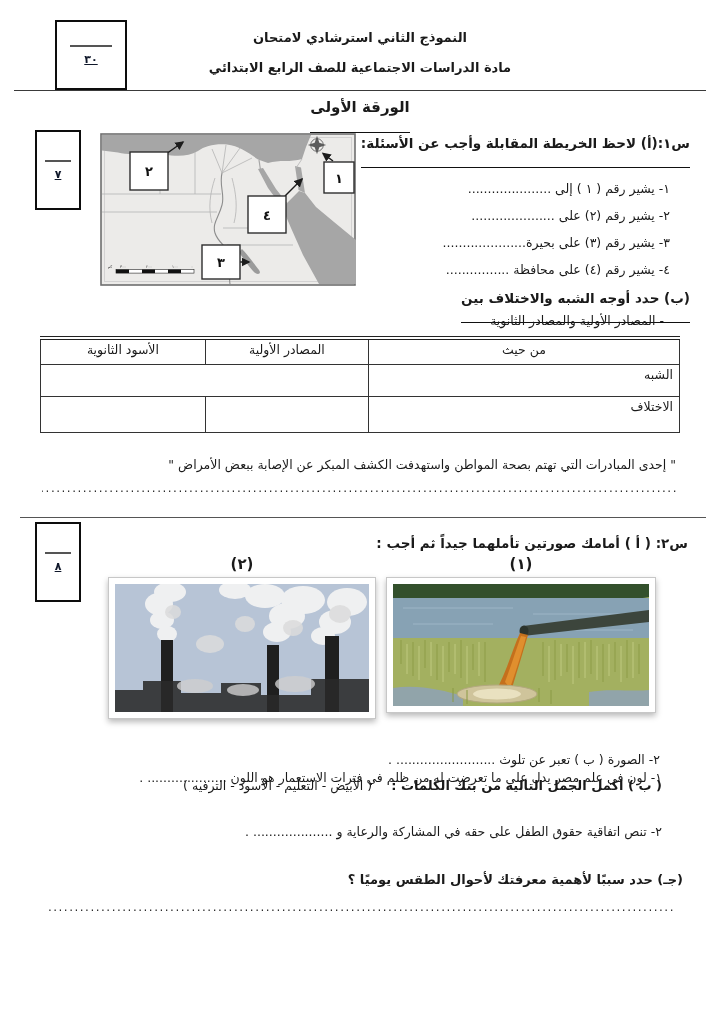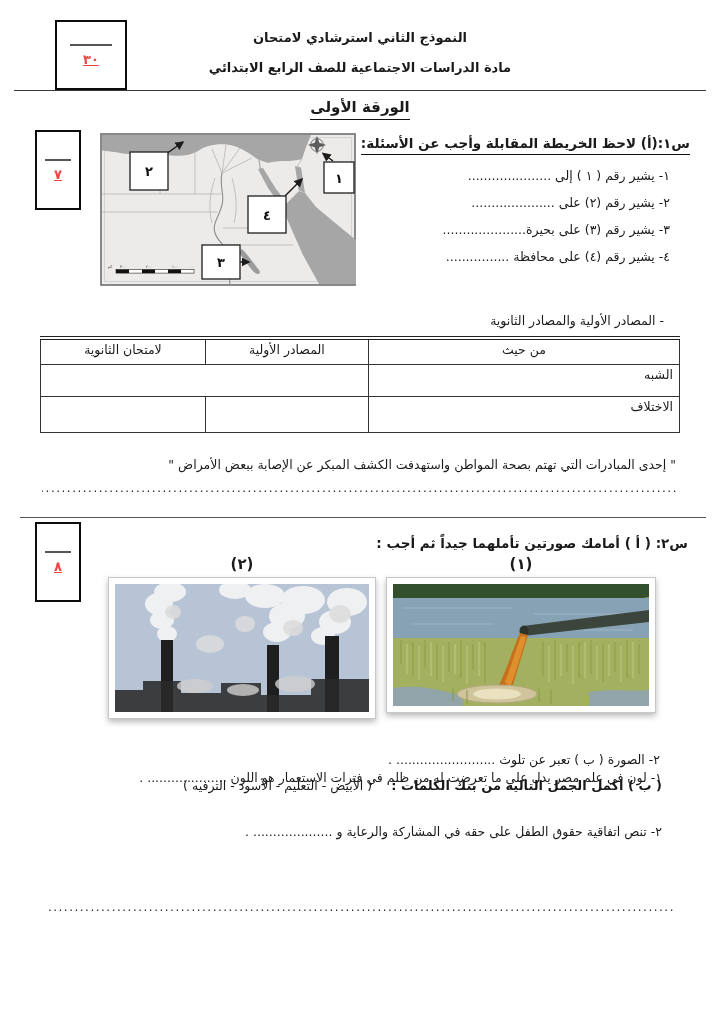"٣٠" .score-num { color: #ef4444 -> #0f172a; font-size: 13px -> 11px }
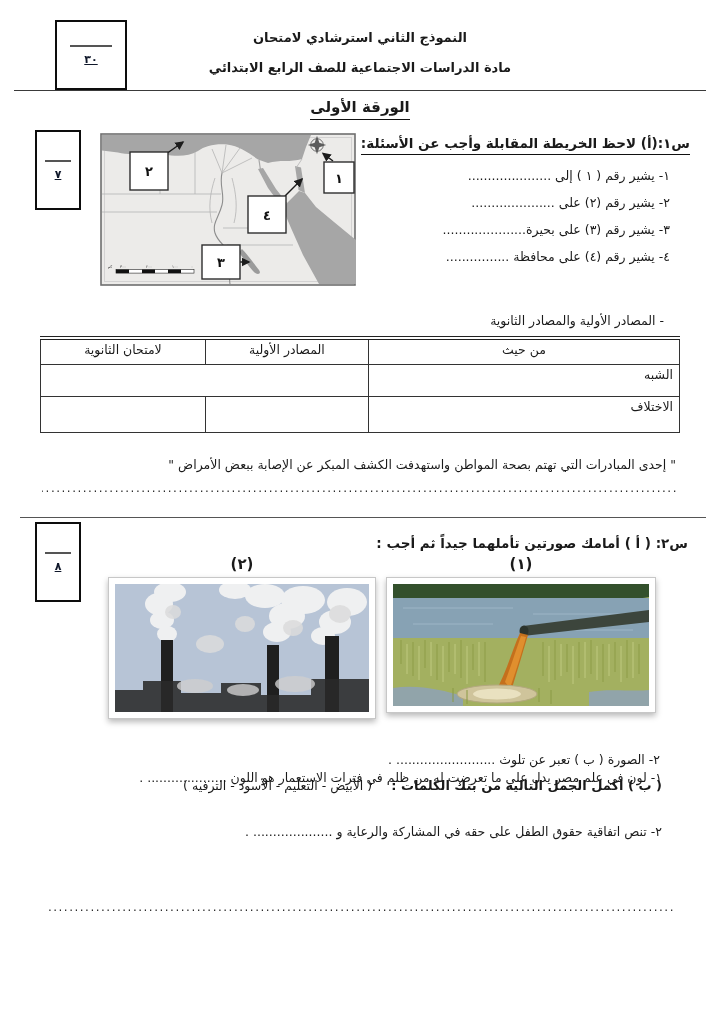"الورقة الأولى" .underline { padding-bottom: 3px -> 16px }
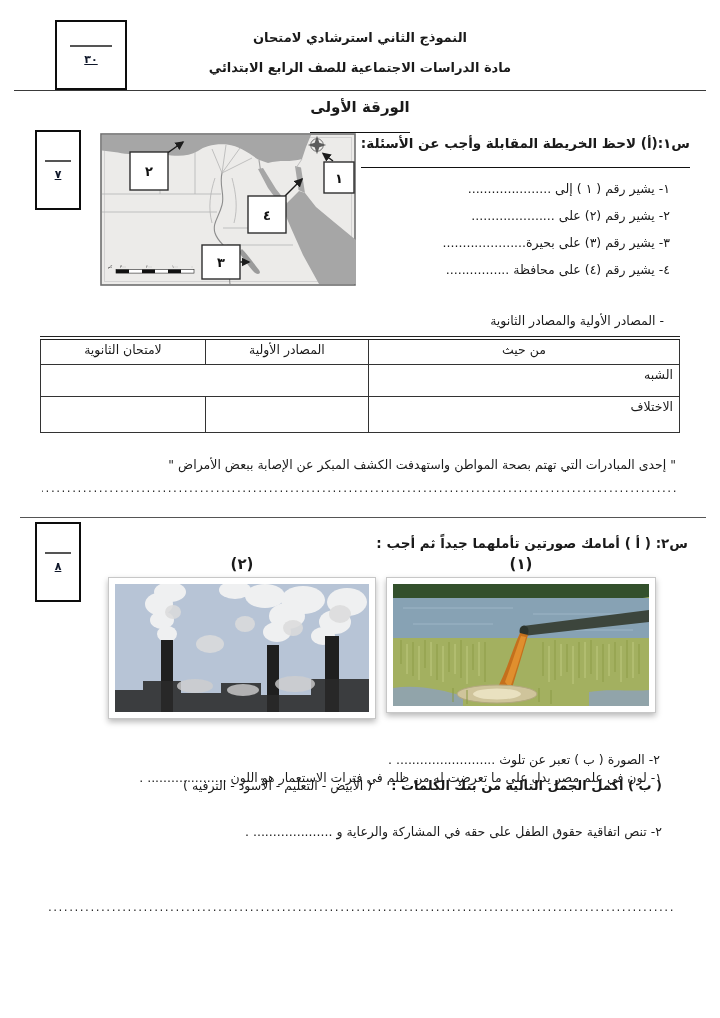"(ب) حدد أوجه الشبه والاختلاف" div.abs { html: none -> <div> <span>(ب) حدد أوجه الشبه والاختلاف بين</span> </div> }
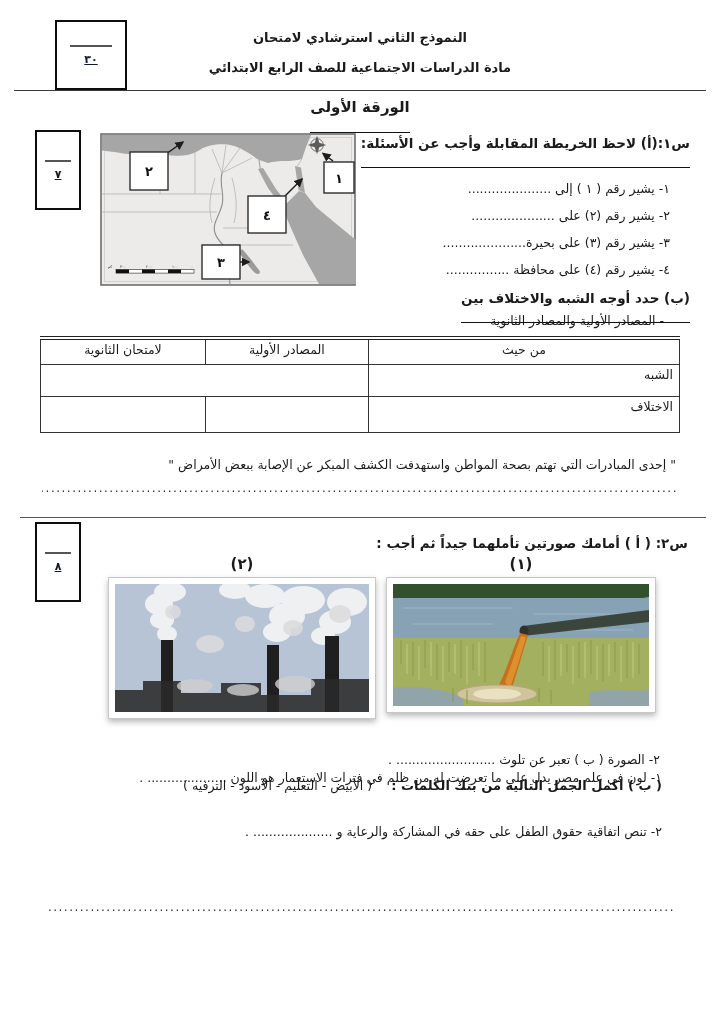"لامتحان الثانوية" th { text: لامتحان -> الأسود }
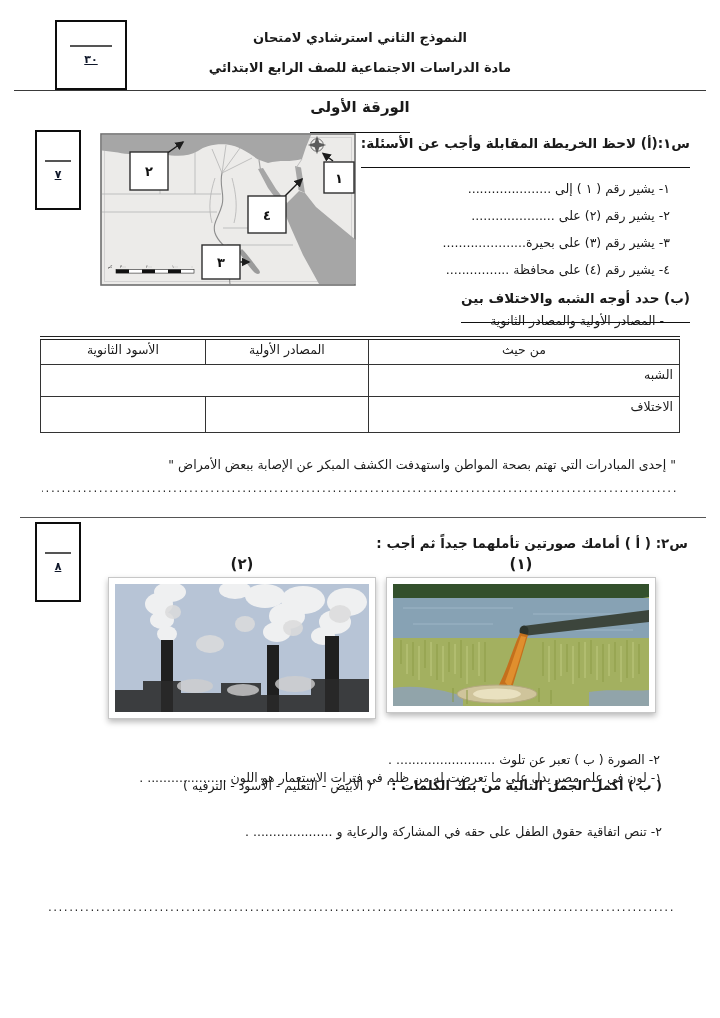"(جـ) حدد سببًا لأهمية معرفتك" div.abs { html: none -> <div>(جـ) حدد سببًا لأهمية معرفتك لأحوال الطقس يوميًا ؟</div> }
